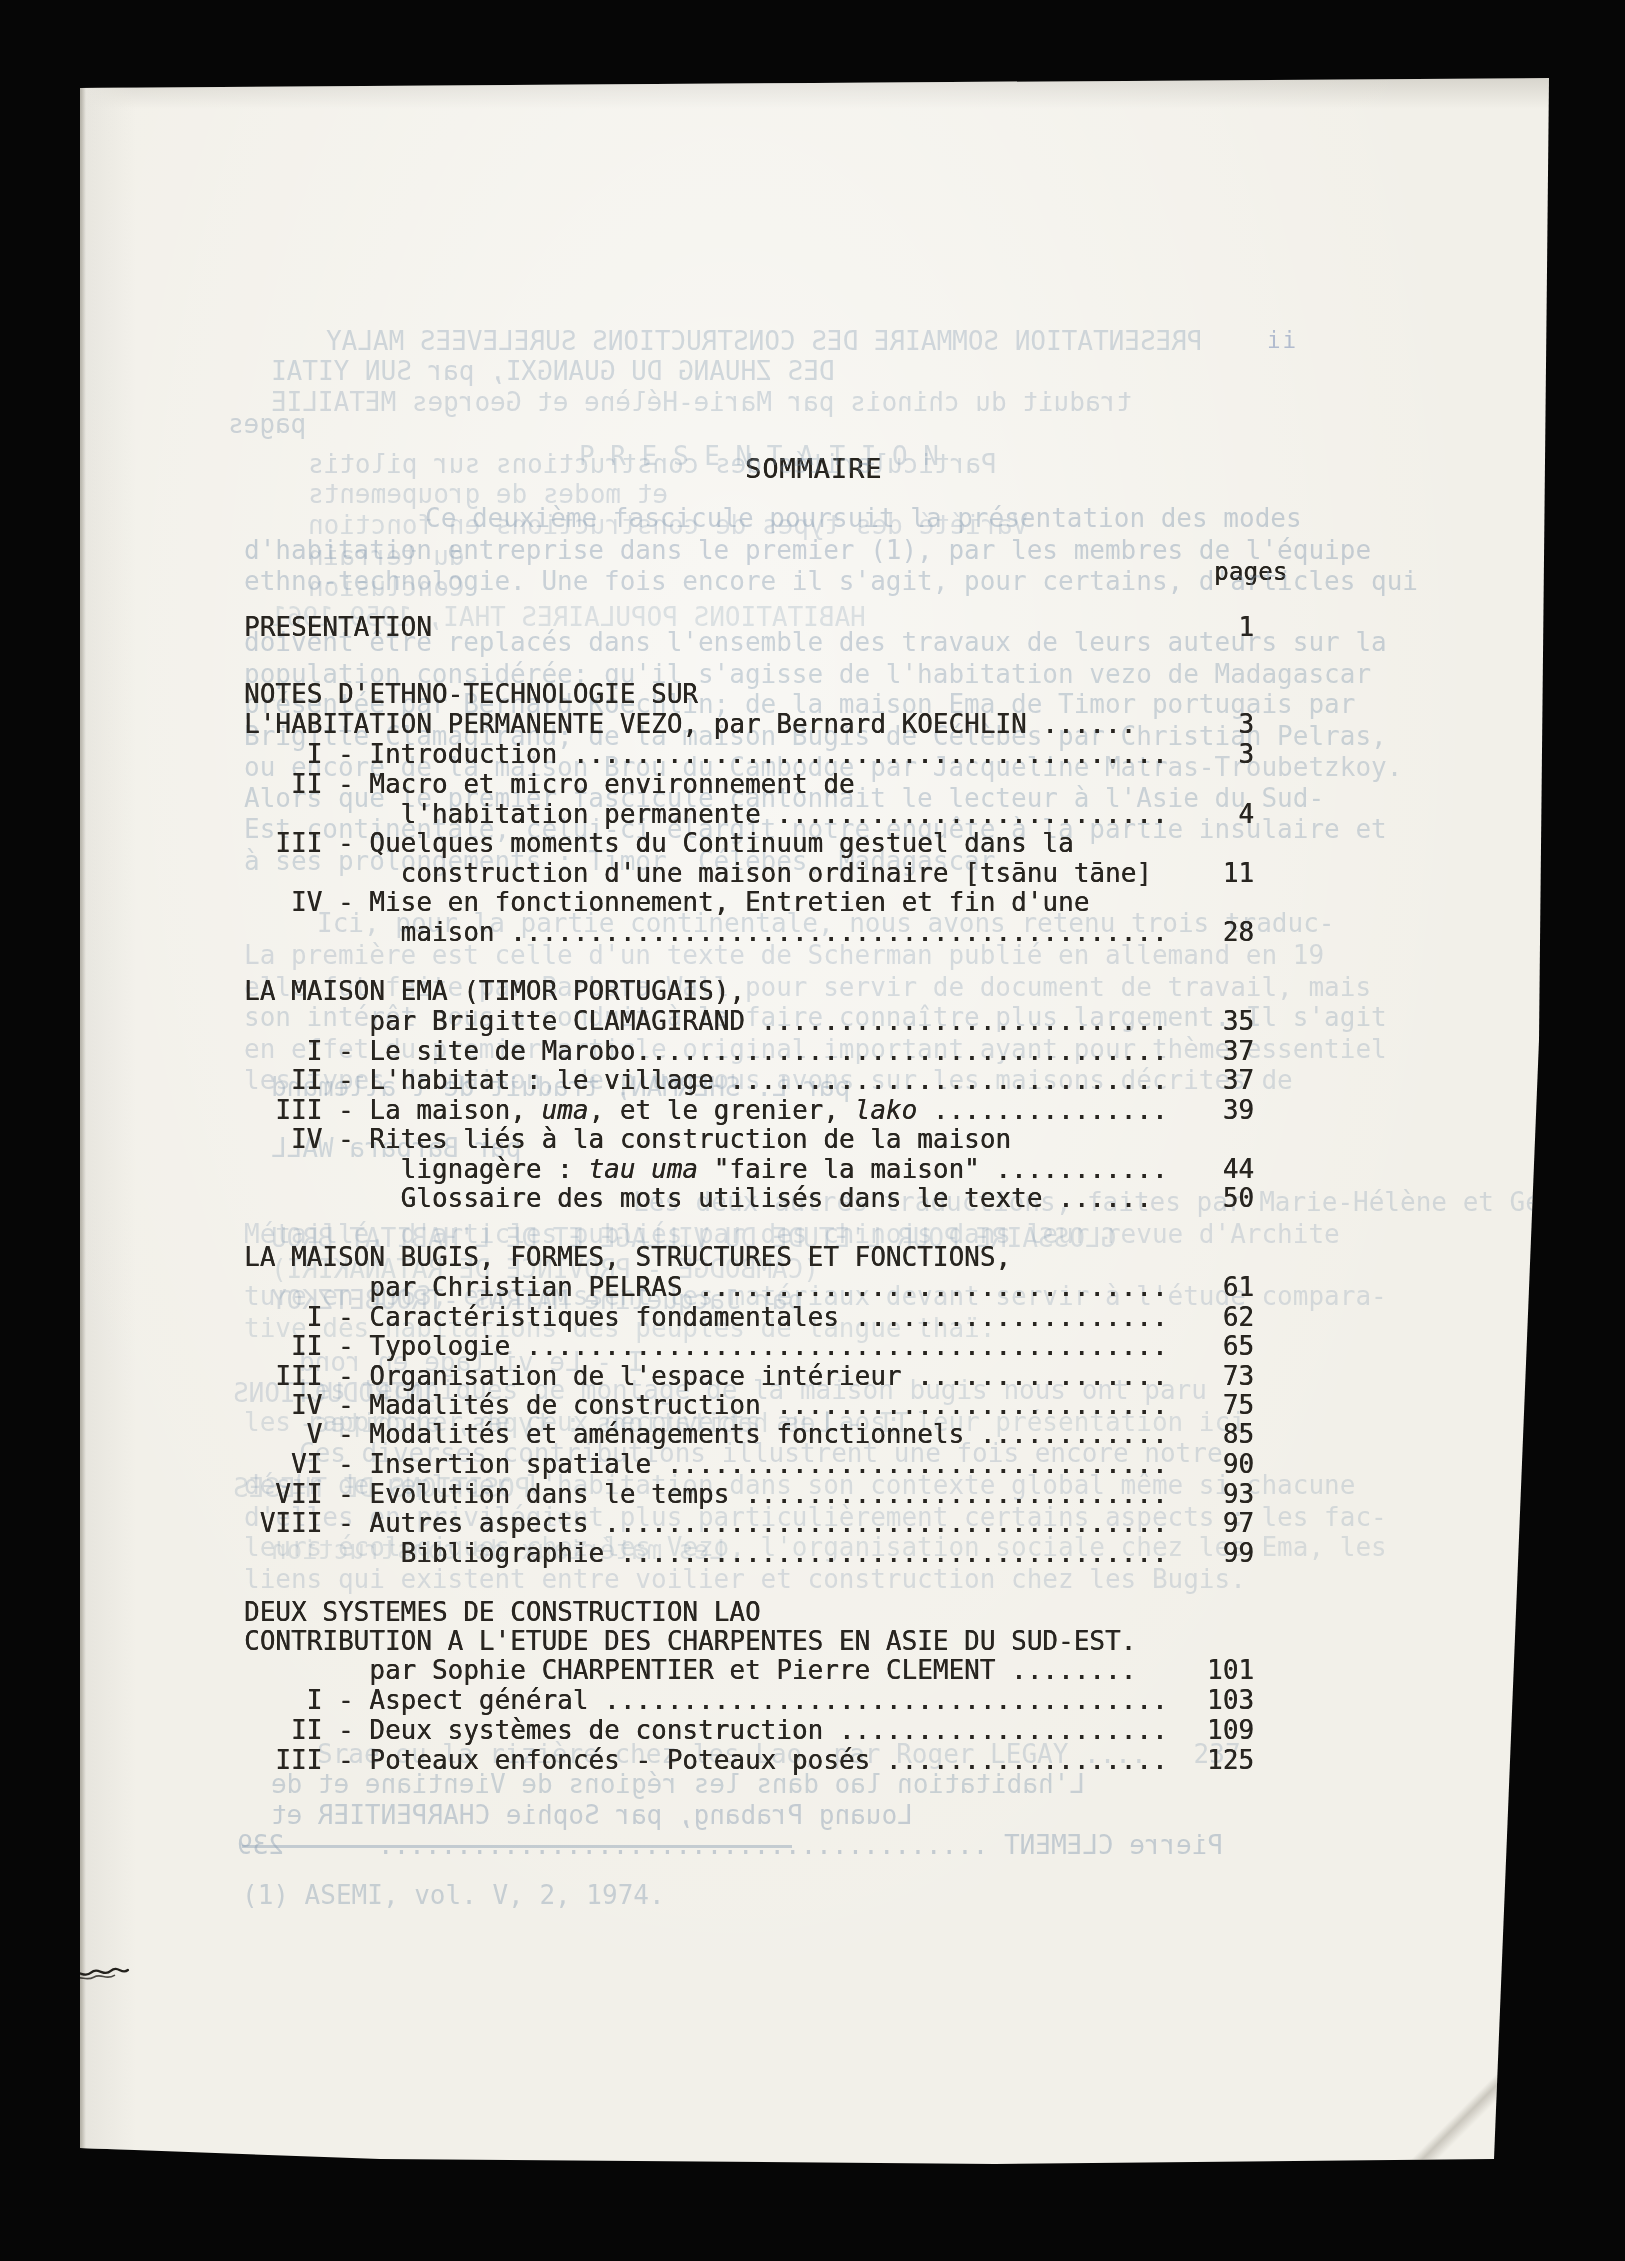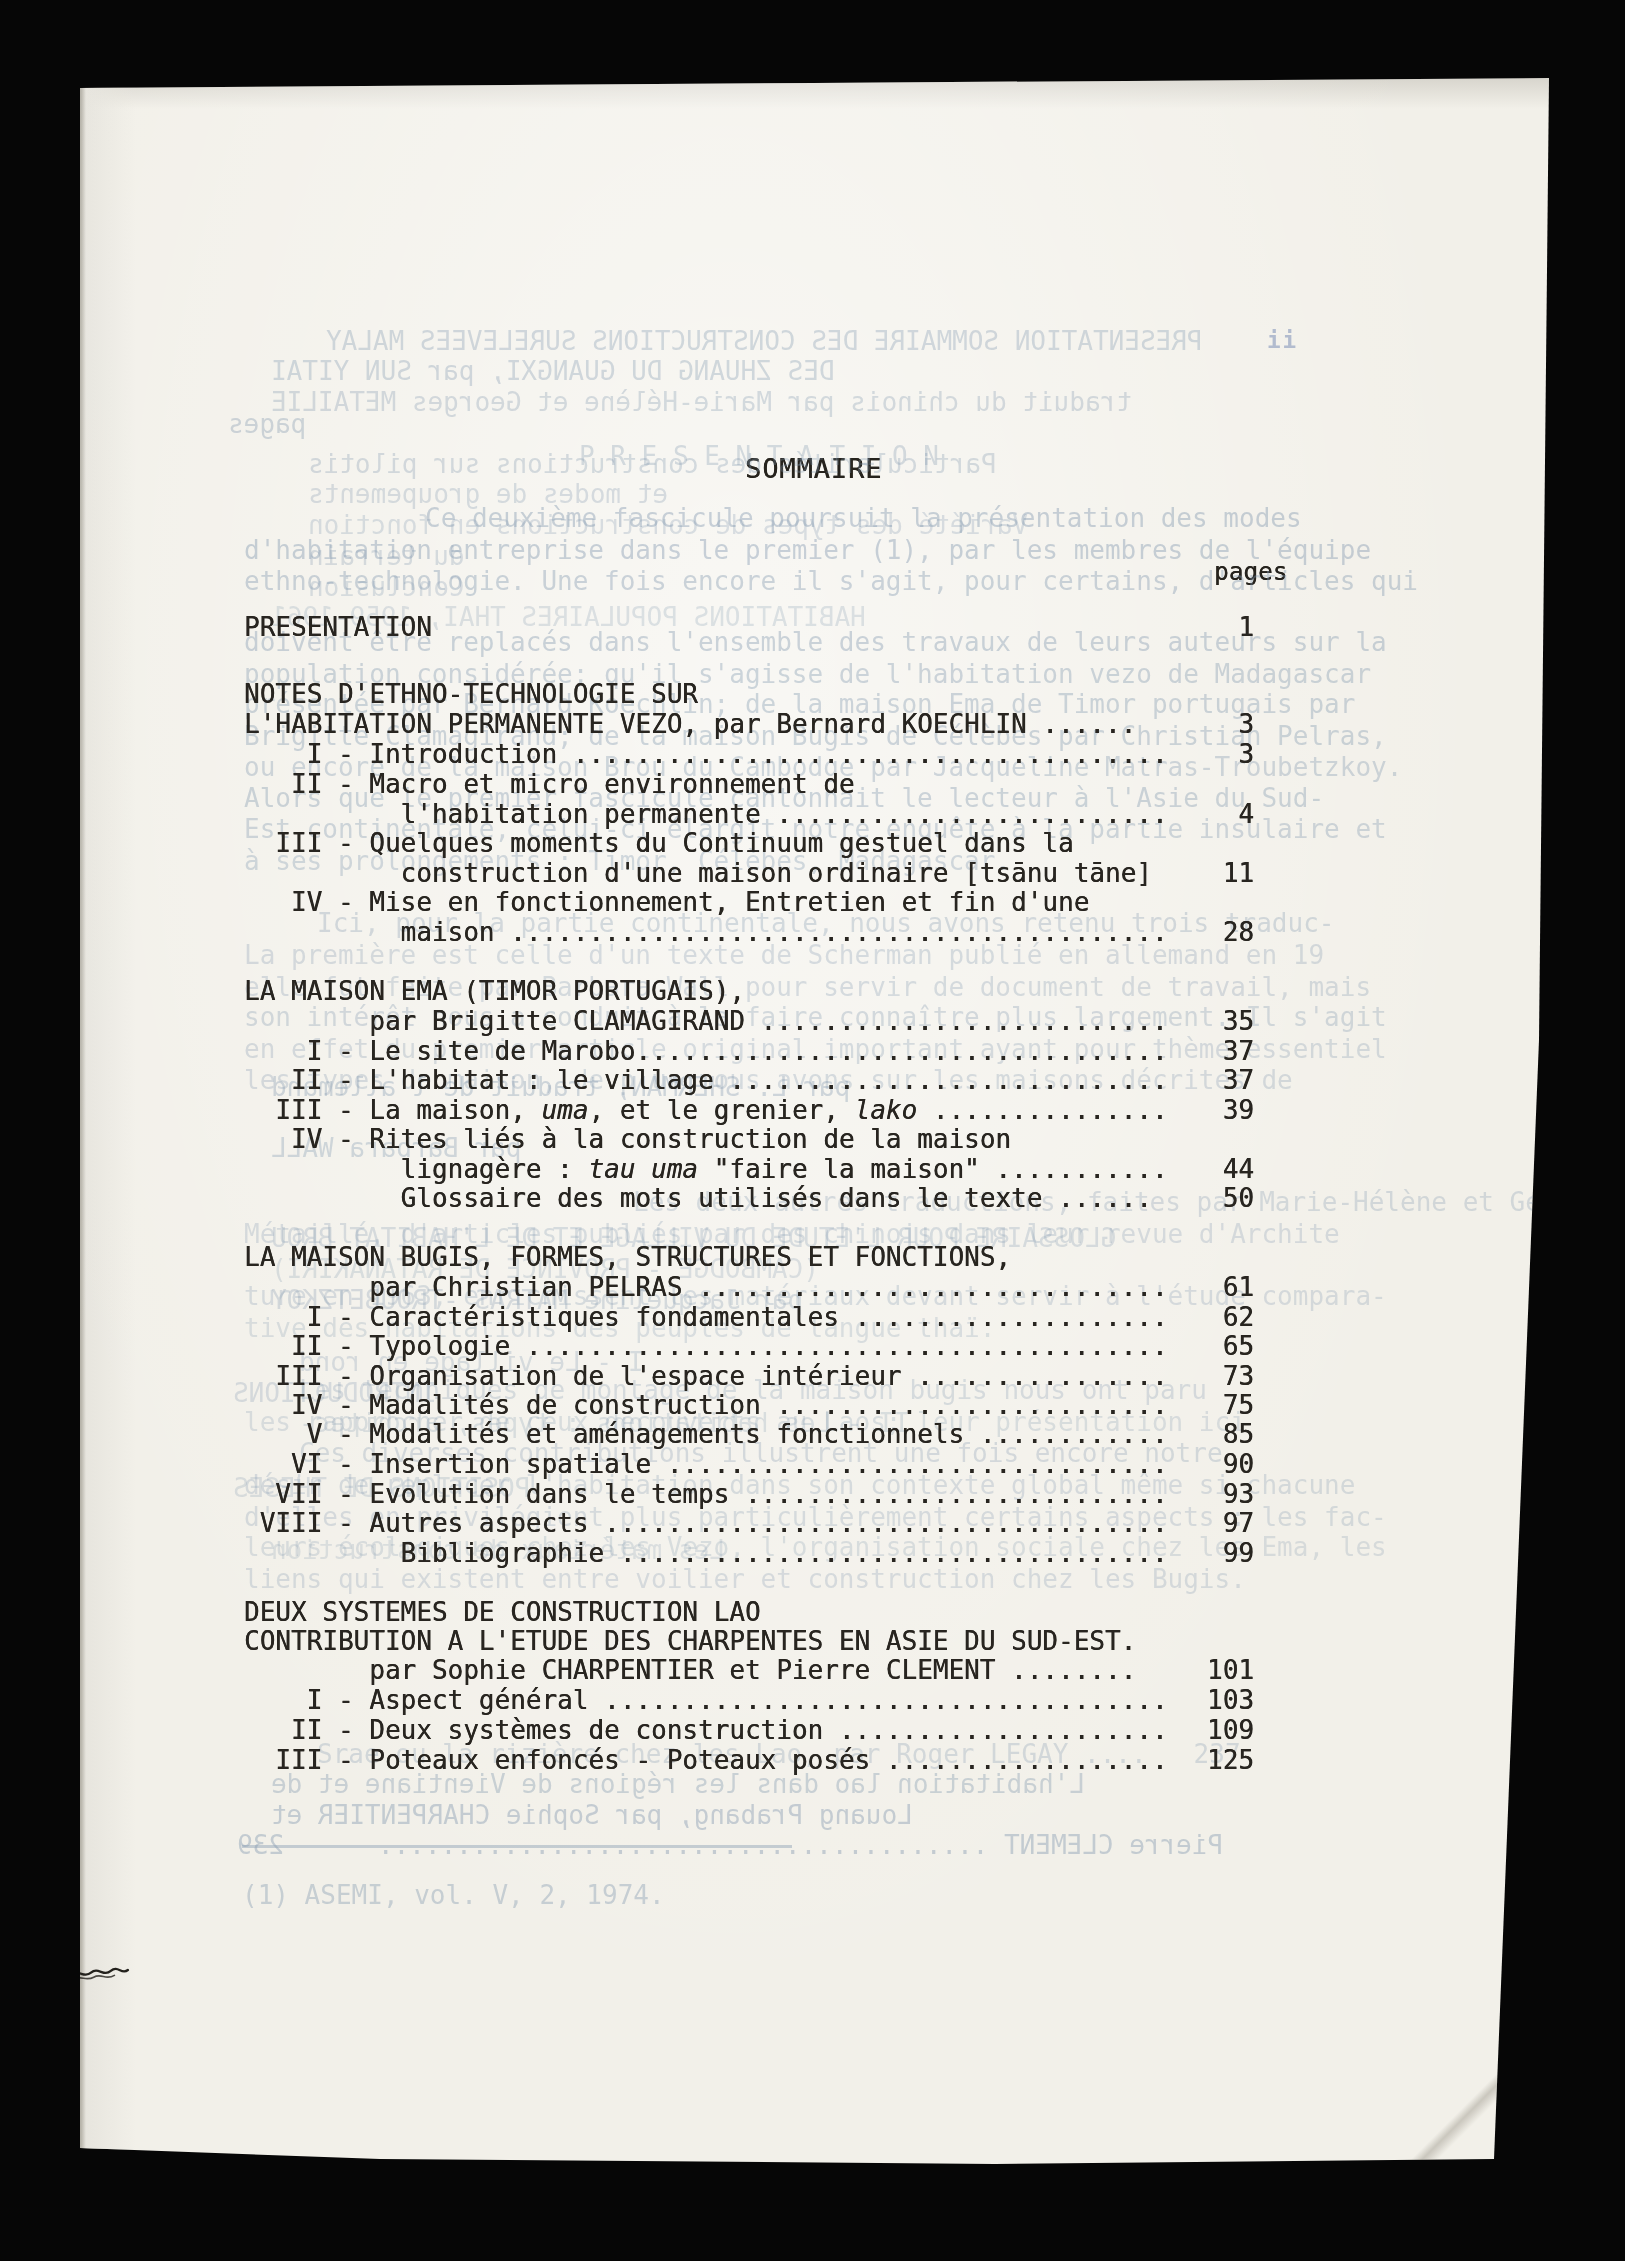"ii" .folio { font-weight: bold -> none }
